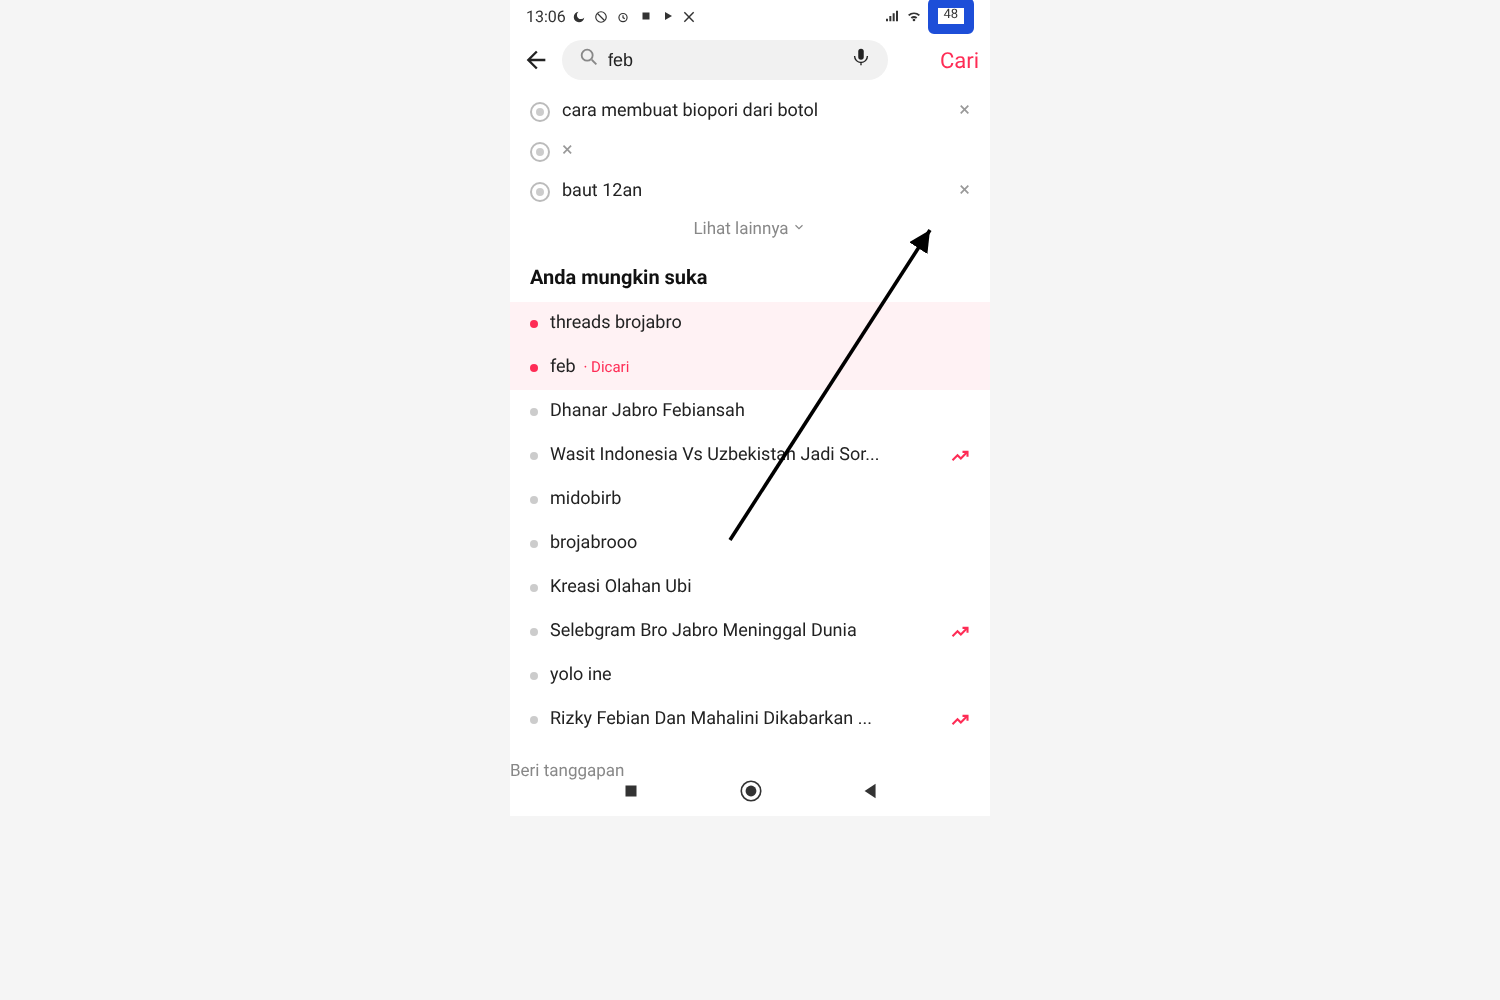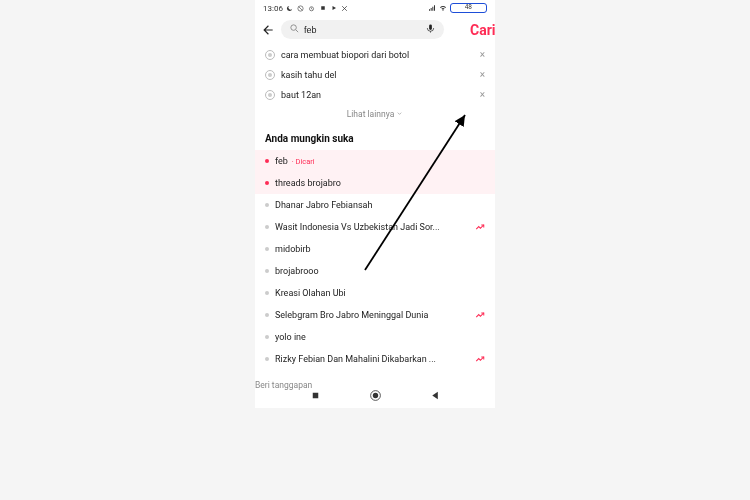"48" span { border: 1px solid #1d4ed8 -> 5px solid #1d4ed8; padding: 0 14px -> 0 3px }
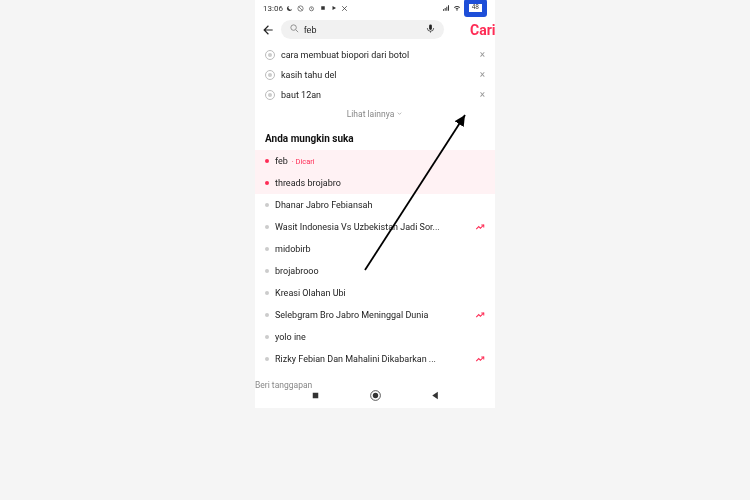"Cari" .search-action { font-size: 14px -> 11px; font-weight: 700 -> 400 }
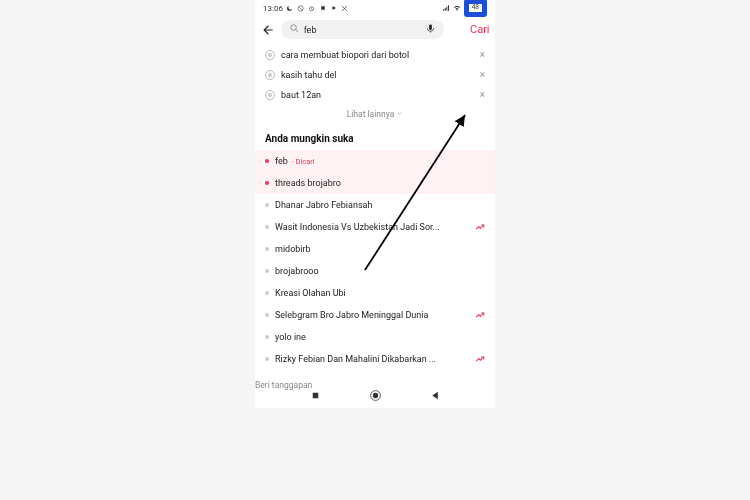"kasih tahu del" span.hist-text { html: <span>kasih tahu del</span> -> none }
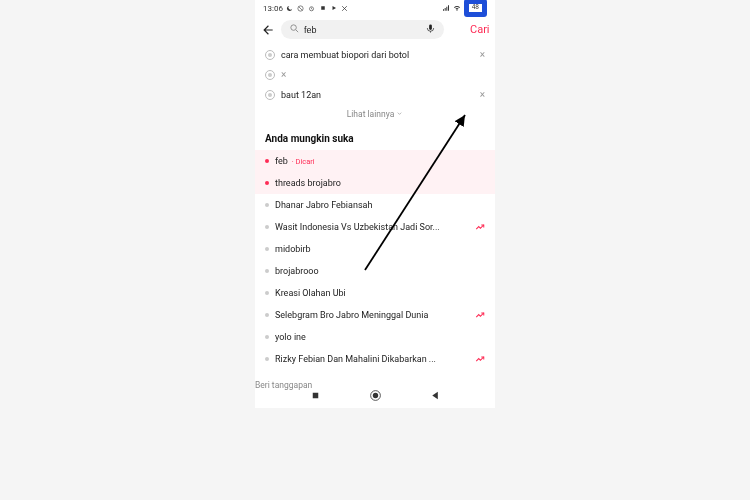"feb · Dicari" div.sugg-item { order: before "threads brojabro" -> after "threads brojabro" }
